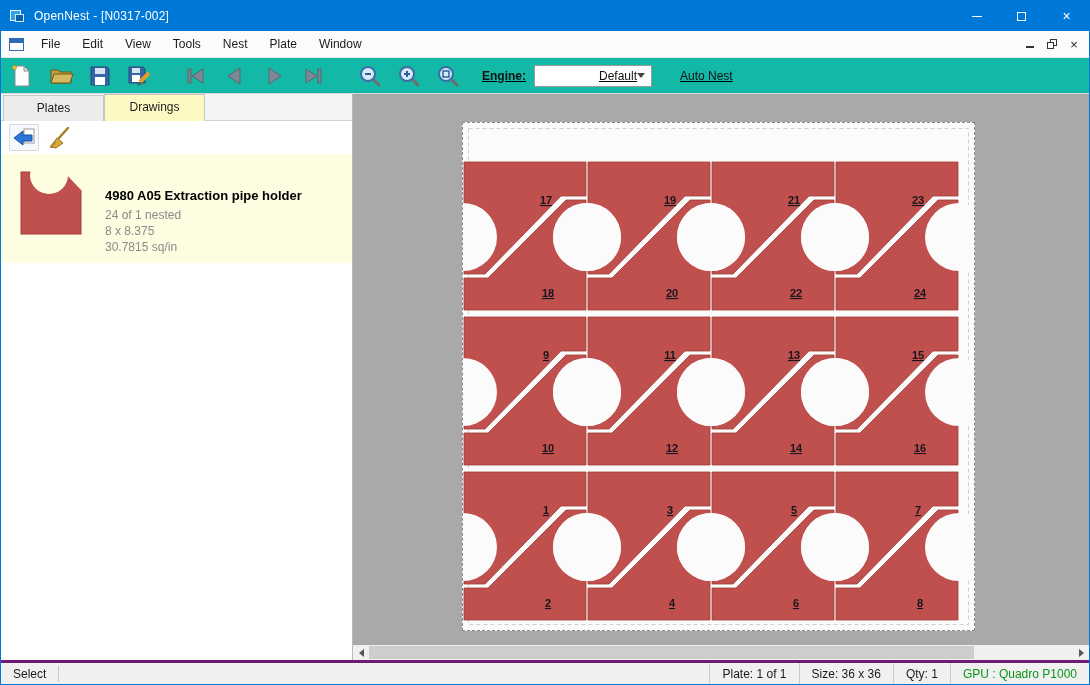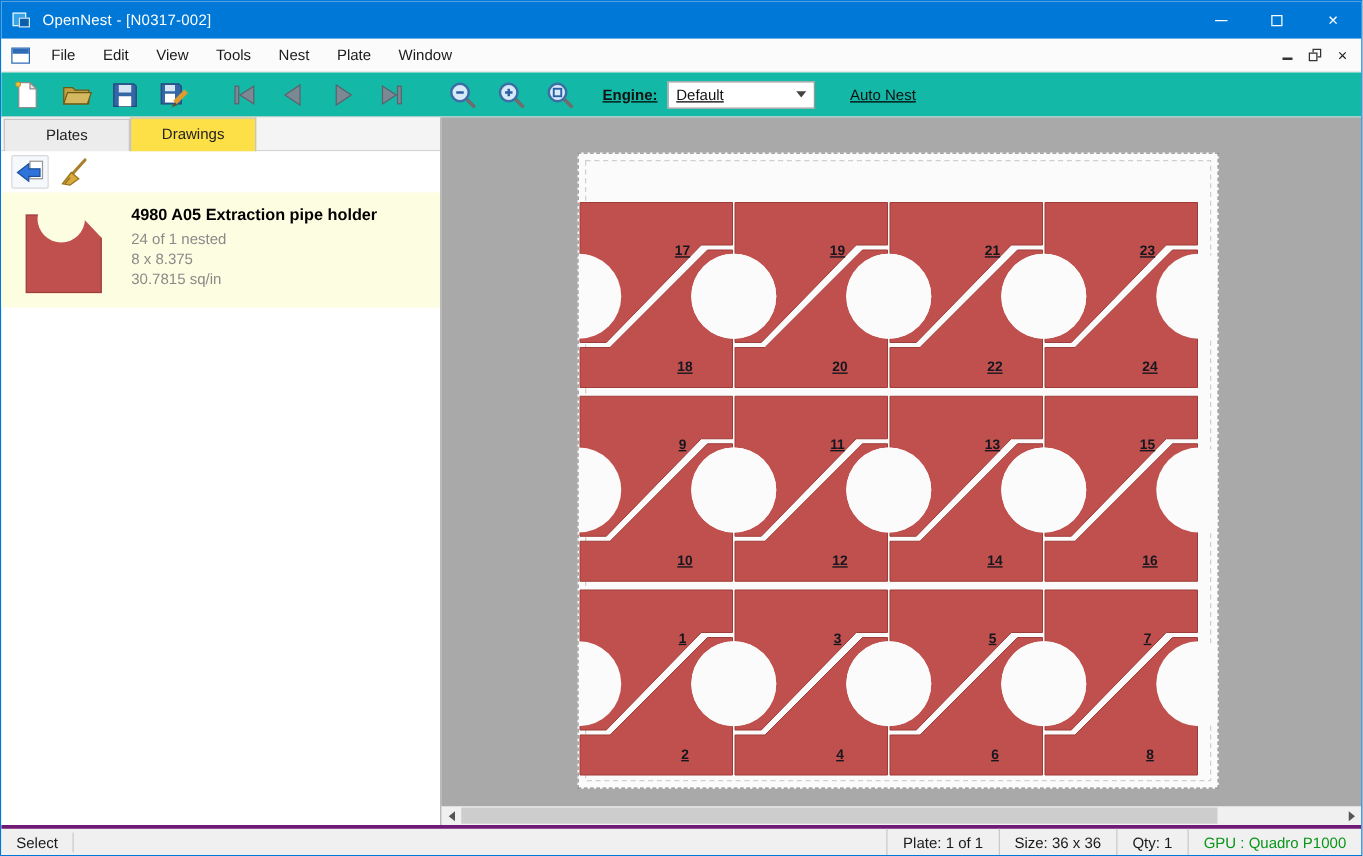"Default" .combo-value { text-align: none -> right }
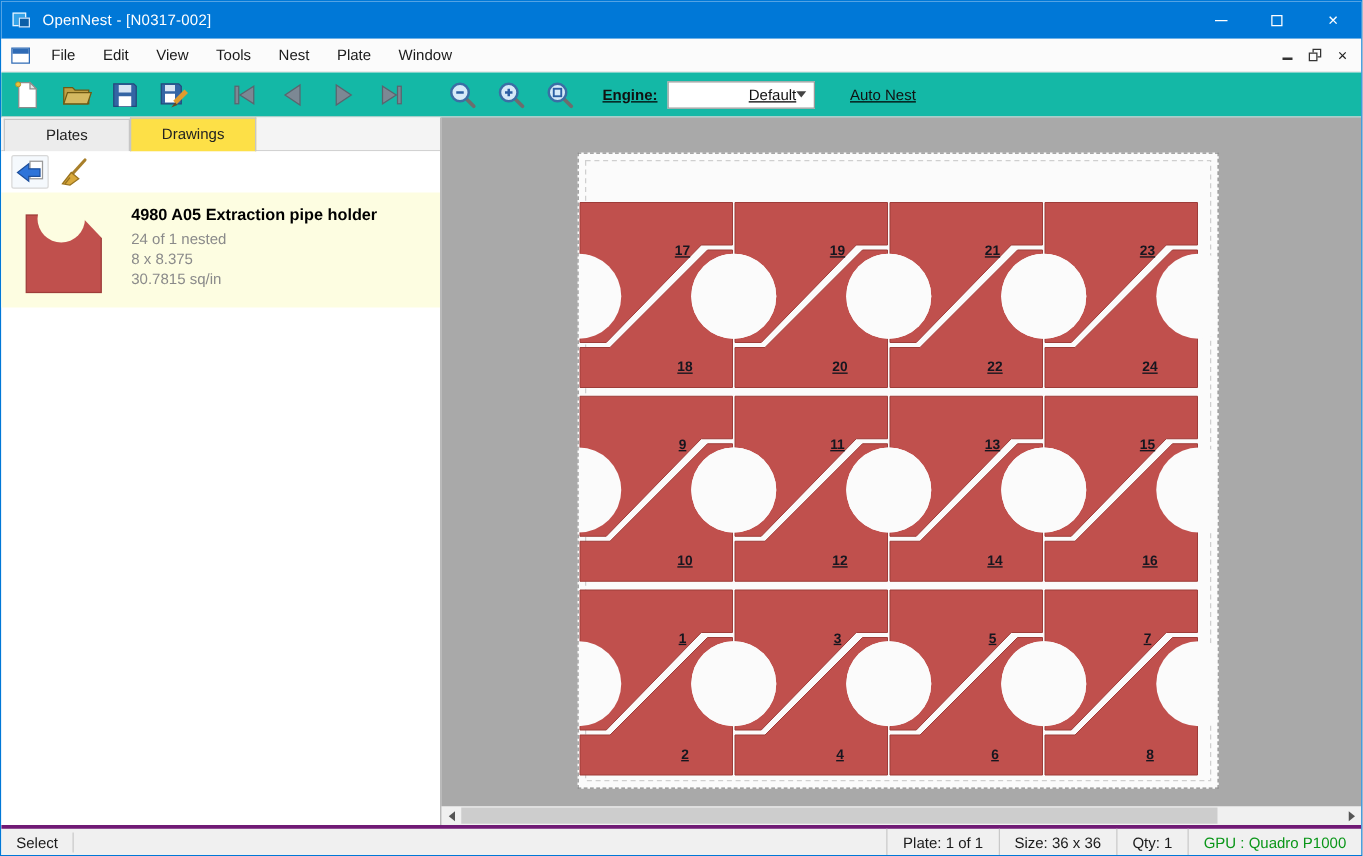"Drawings" .tab.active { background: #fde047 -> #fef9c3 }
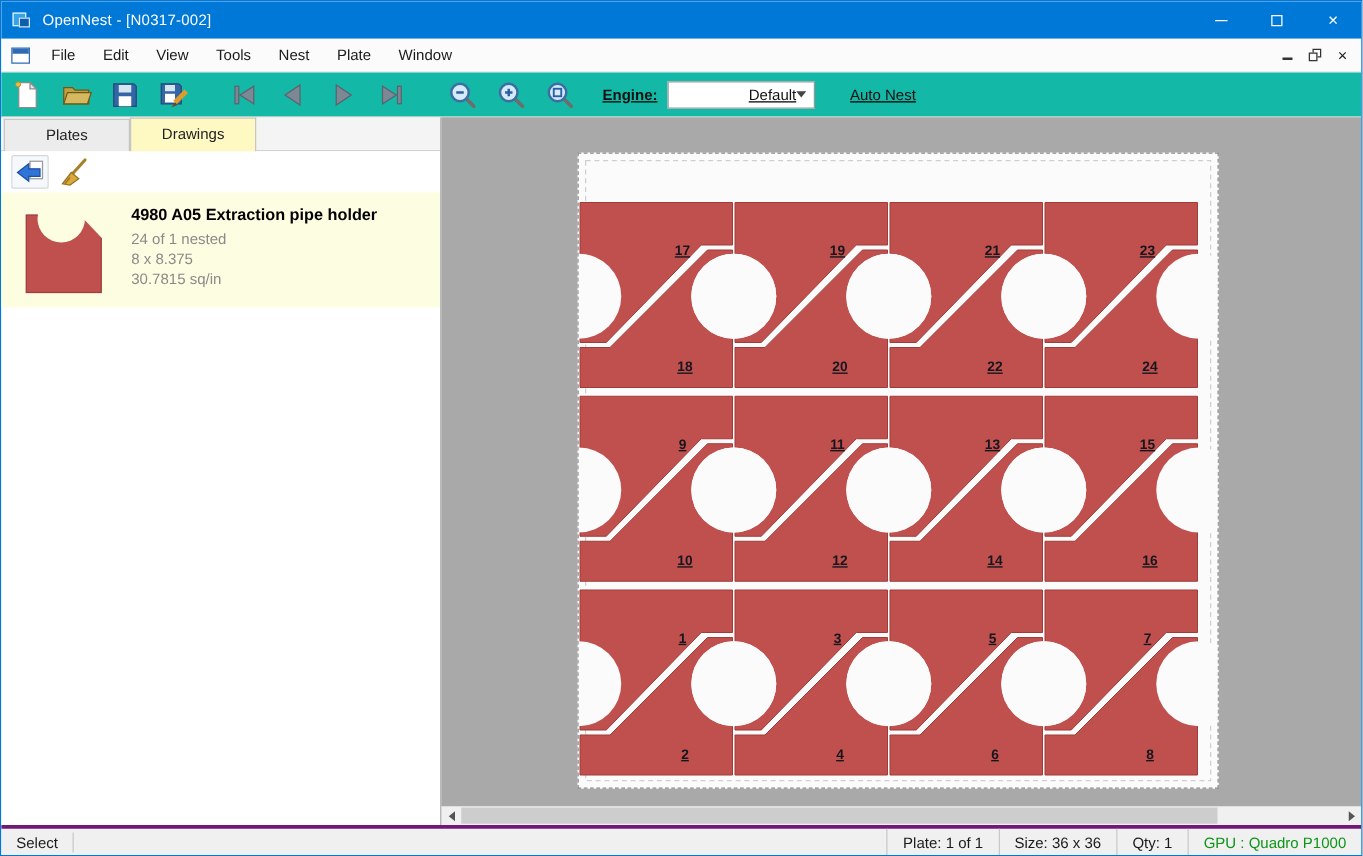"4980 A05 Extraction pipe holder" .drawing-text { margin-top: none -> 24px }
